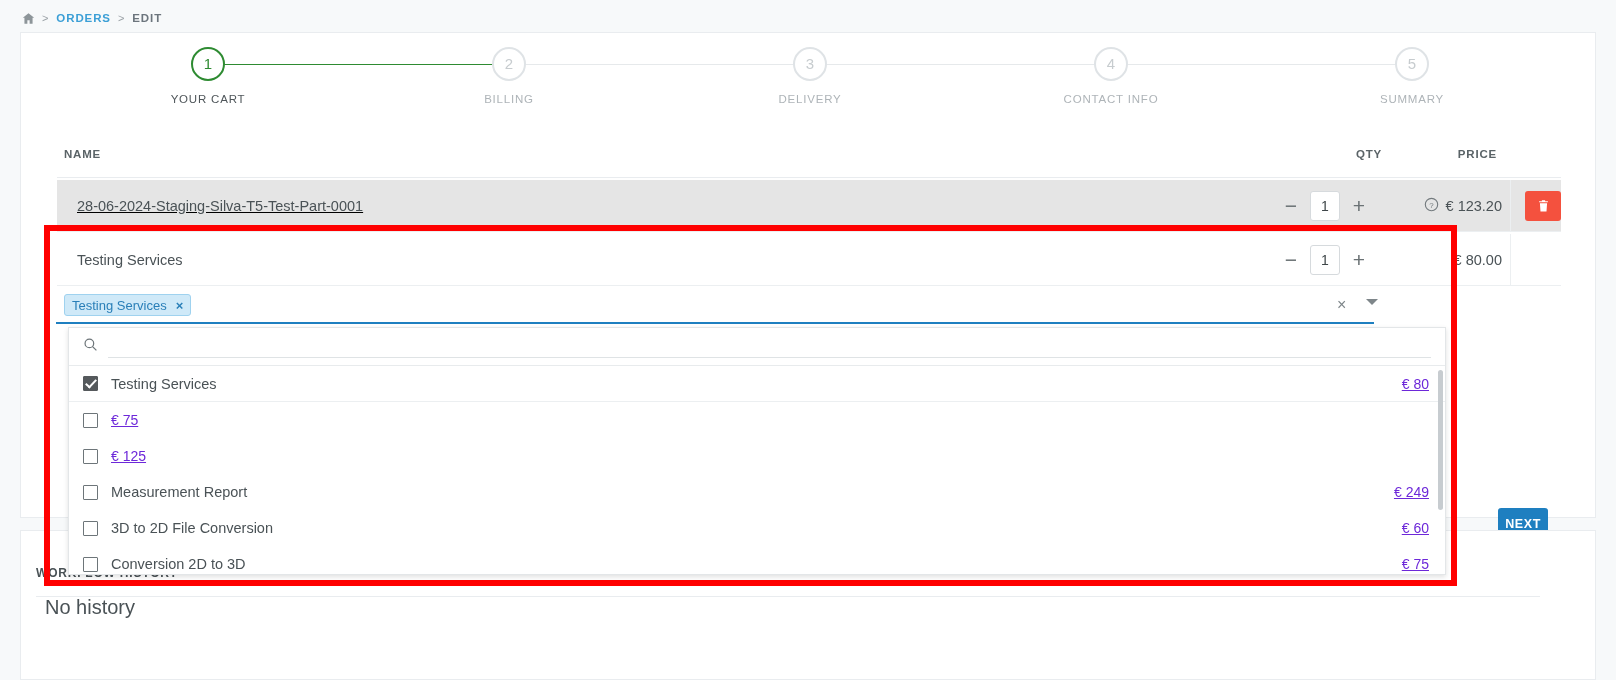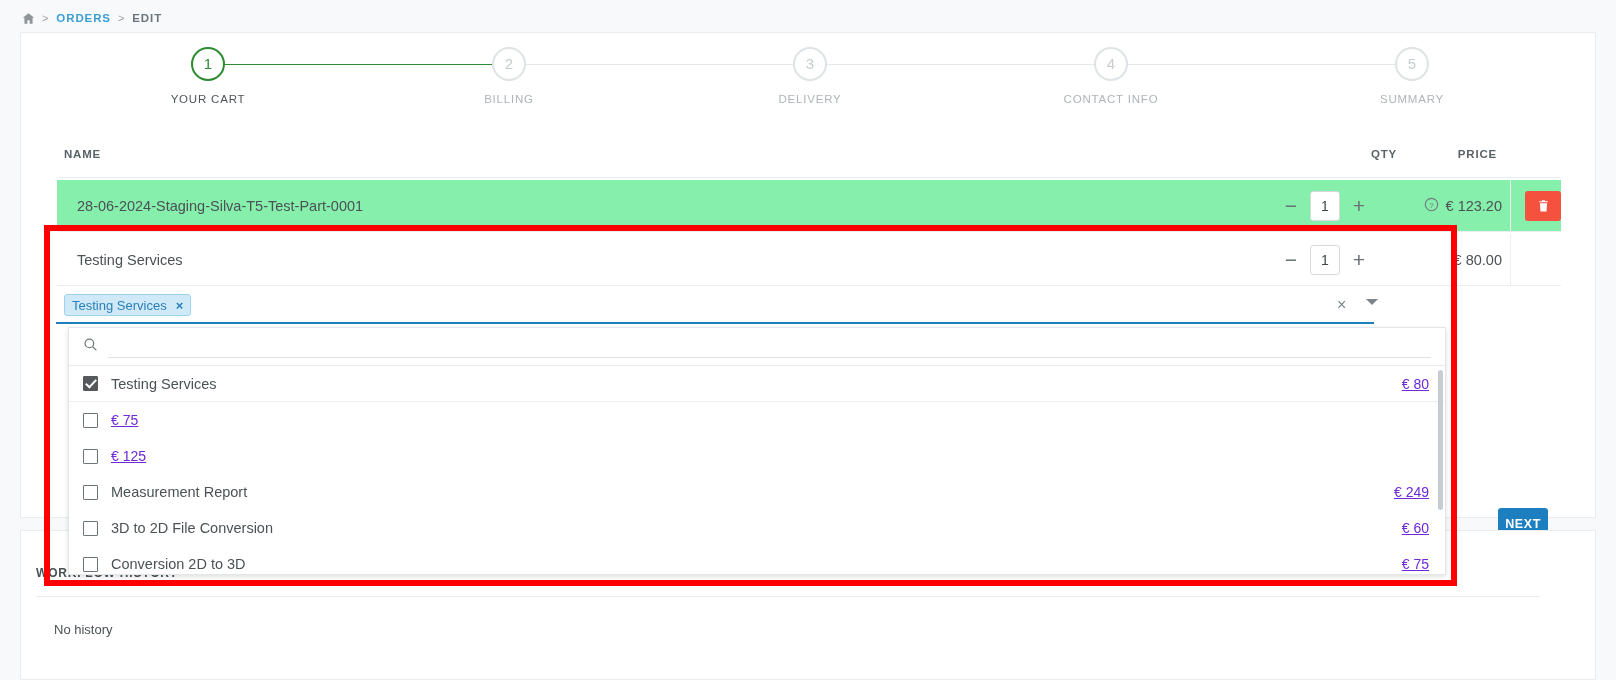"QTY" .th.qty { left: 1314px -> 1245px; text-align: left -> right }
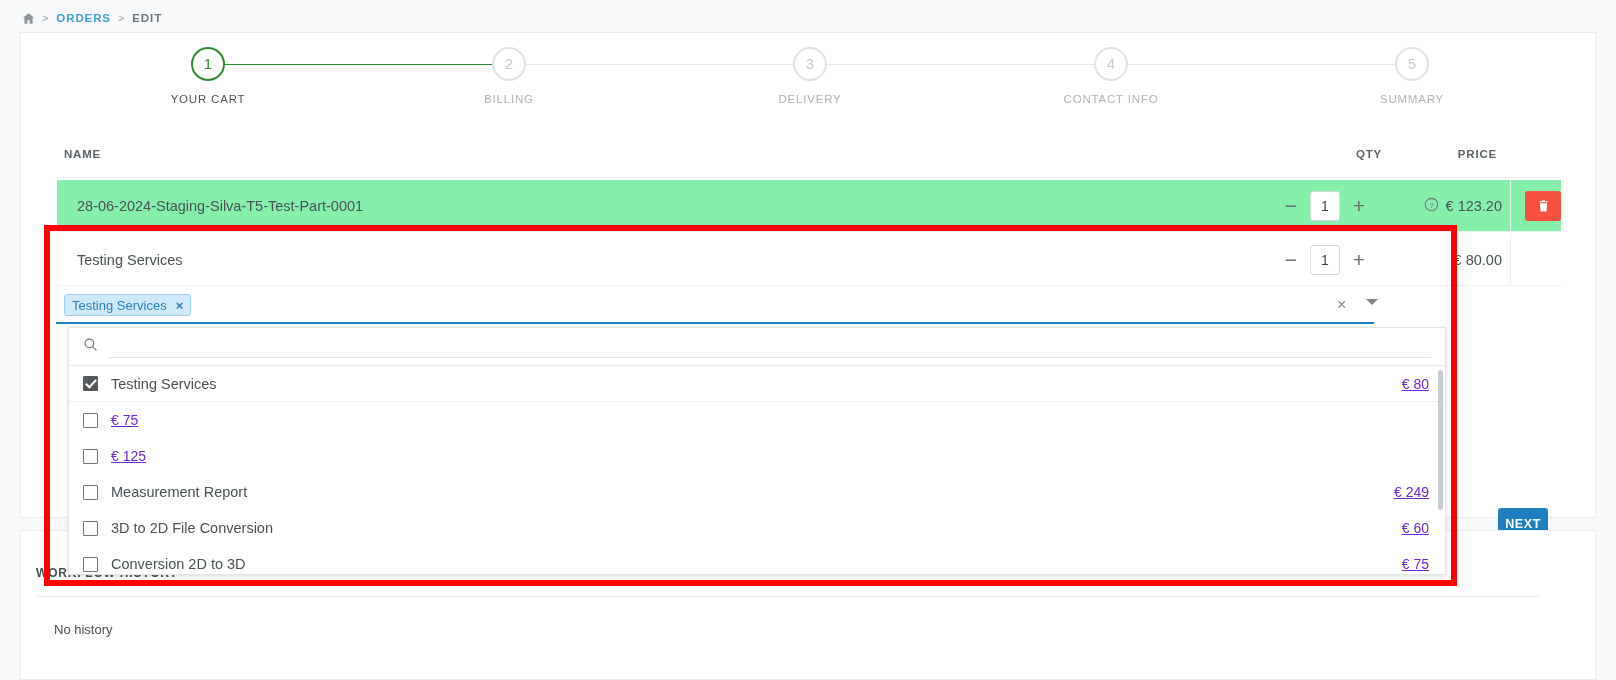"28-06-2024-Staging-Silva-T5-Test-Part-00" .row.r1 { background: #86efac -> #e5e5e5; text-decoration: none -> underline }
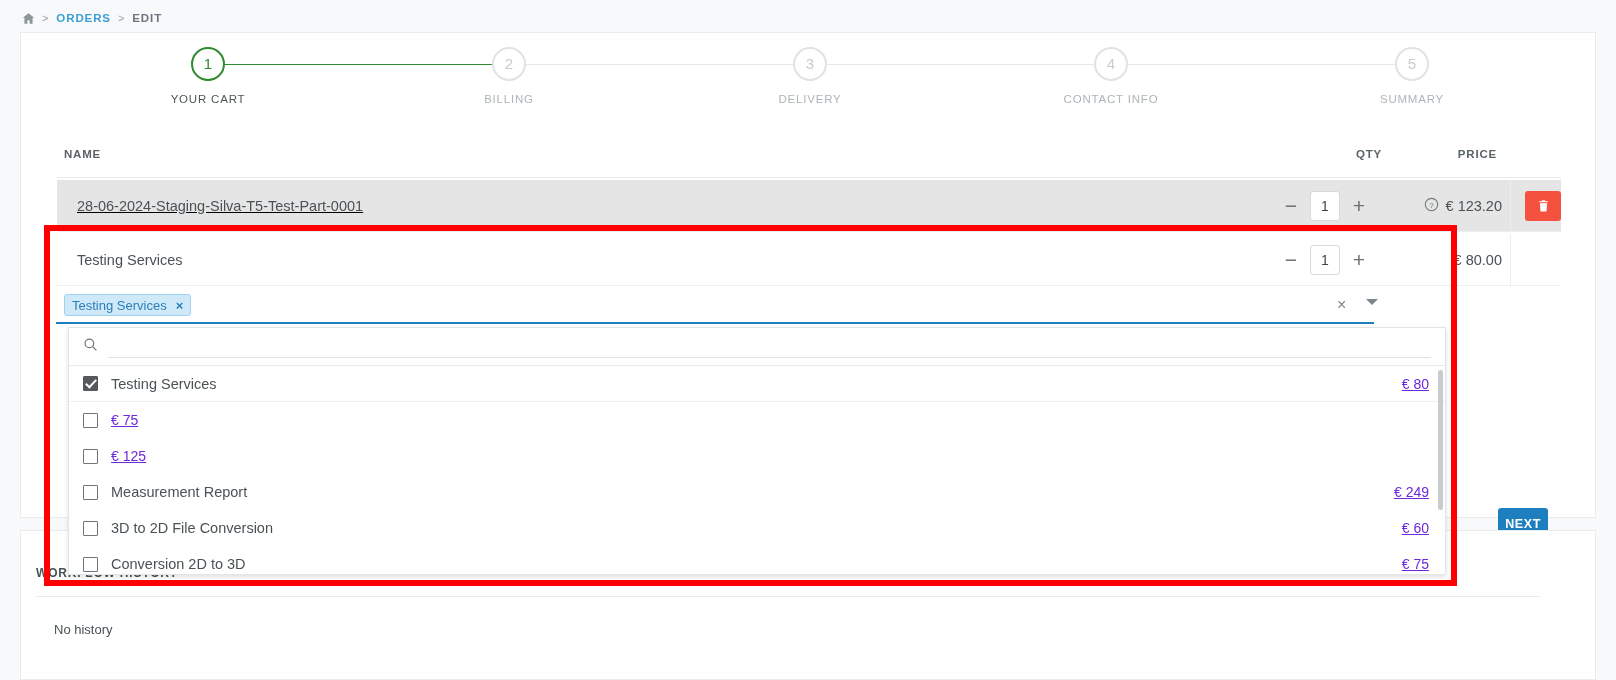"No history" .wf-empty { font-size: 13px -> 20px; margin-left: 9px -> none; top: 622px -> 596px }
